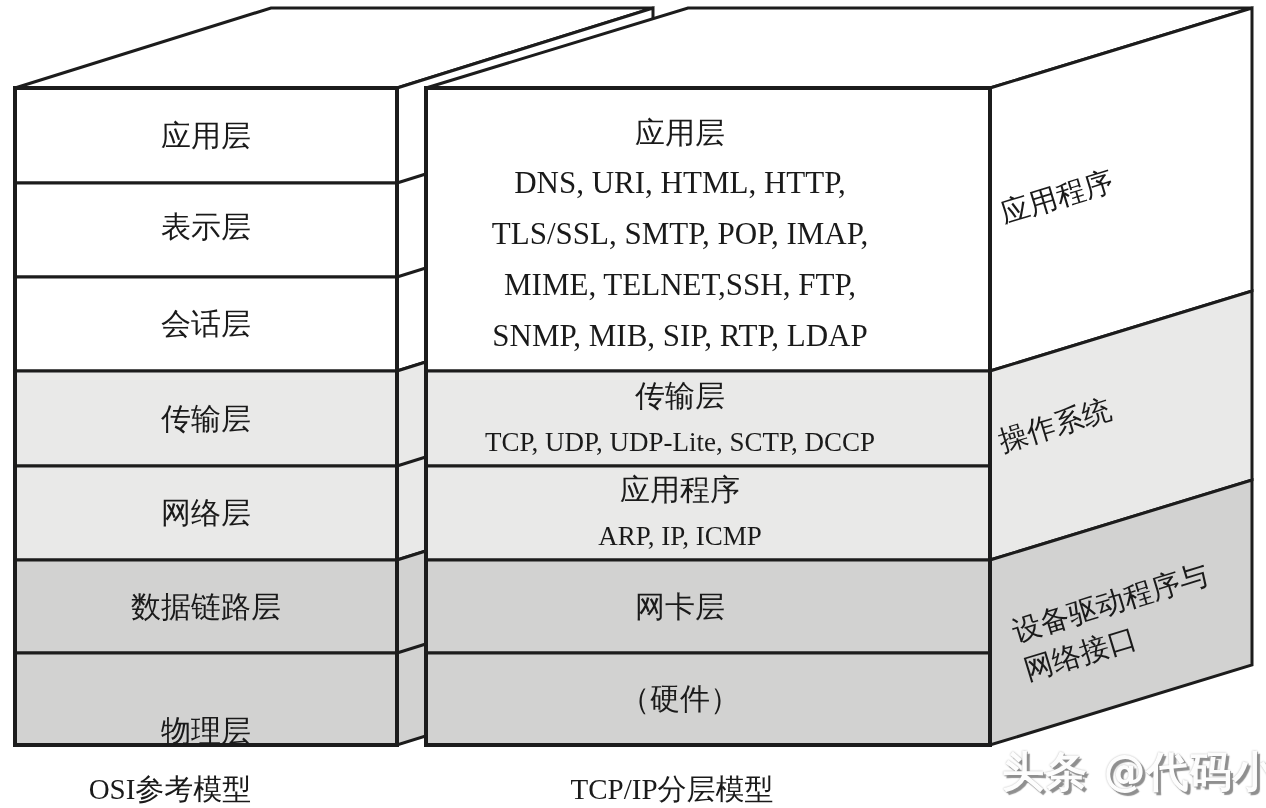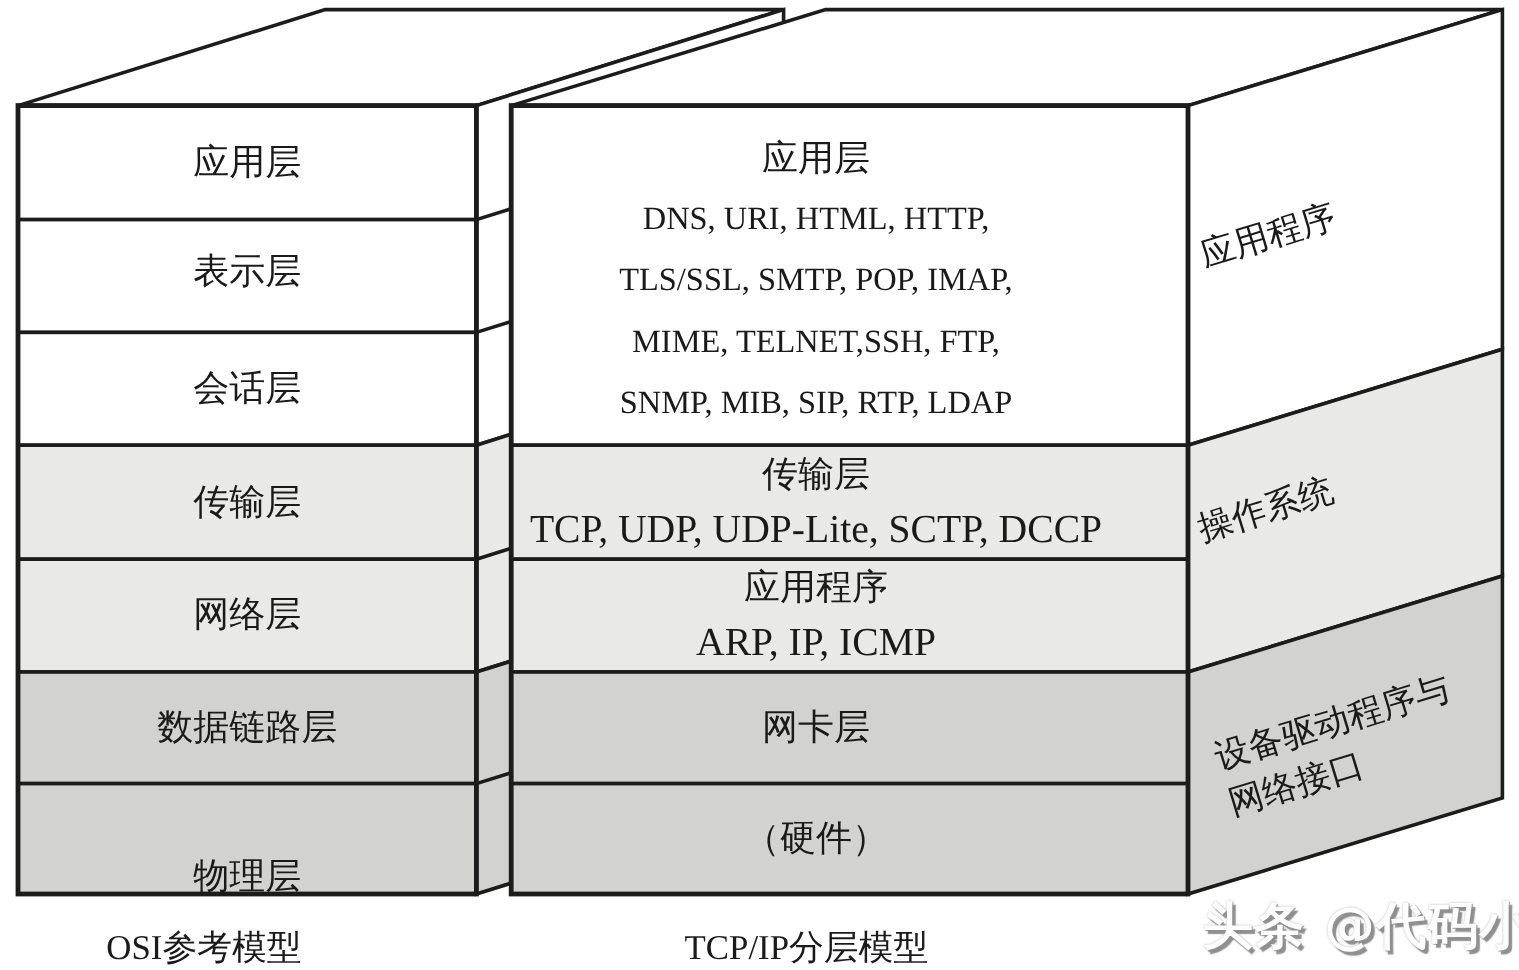"DNS, URI, HTML, HTTP," .t-proto { font-size: 27px -> 31px }
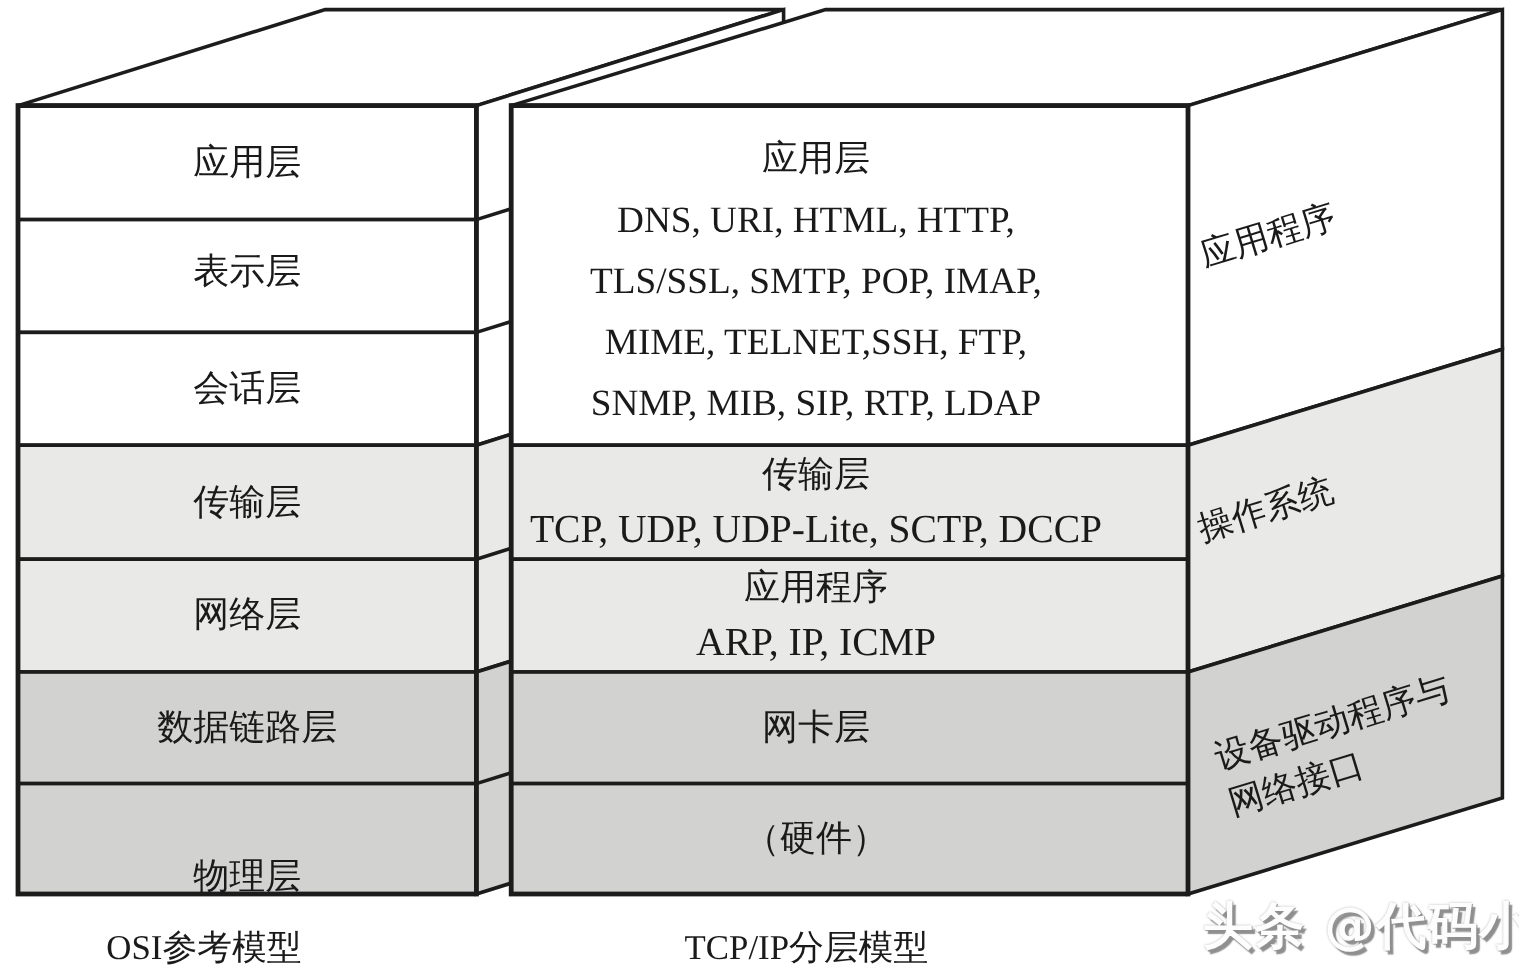"TCP, UDP, UDP-Lite, SCTP, DCCP" .t-proto2 { font-size: 33px -> 27px }
